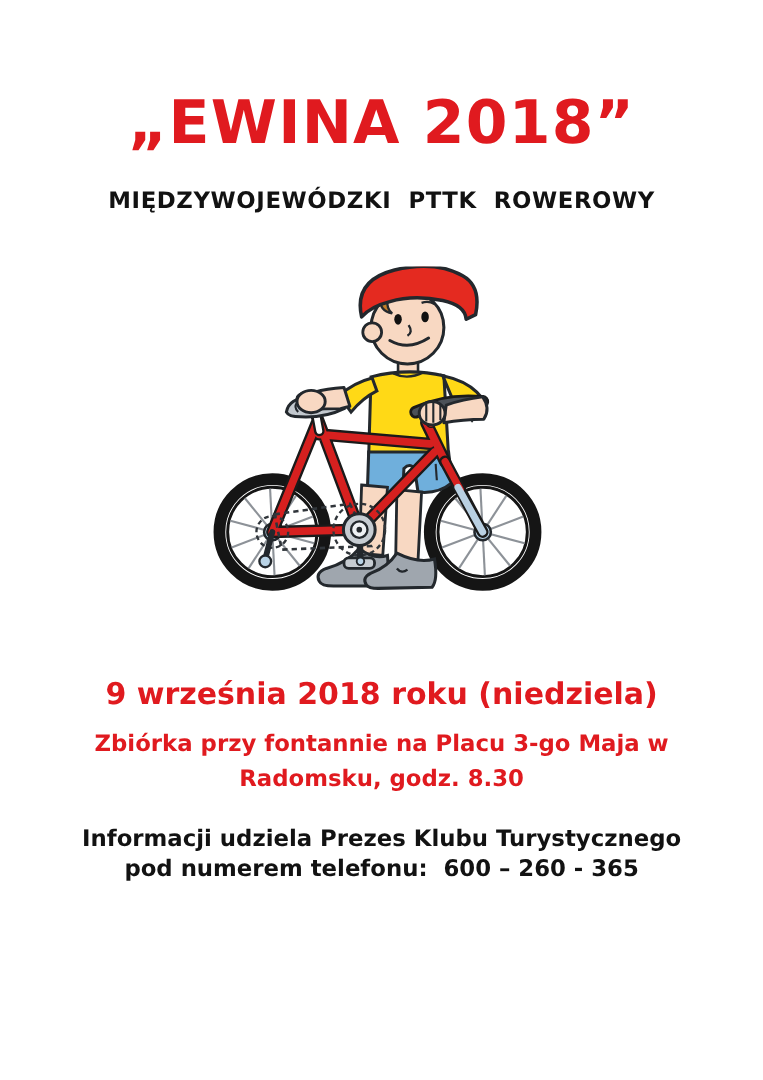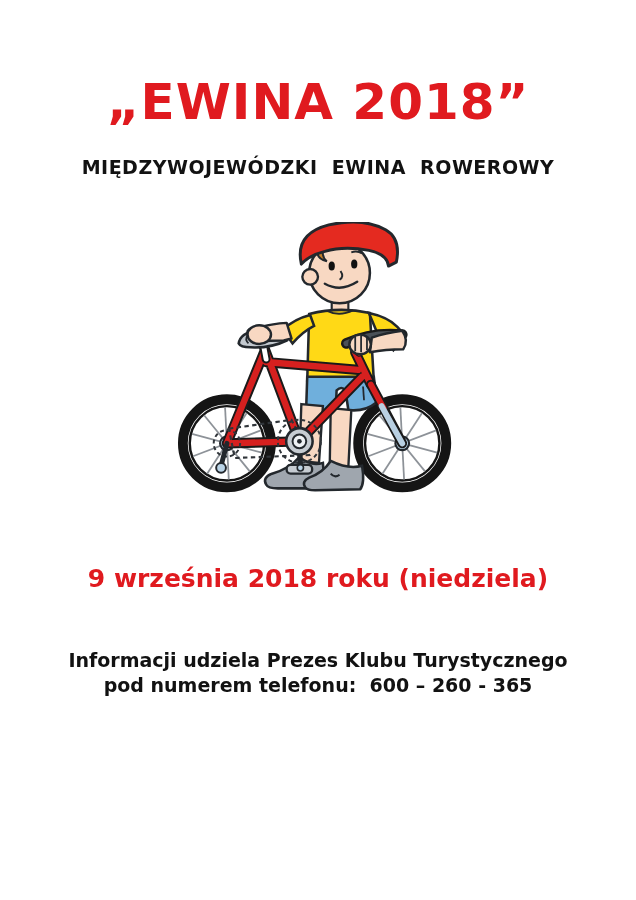"MIĘDZYWOJEWÓDZKI EWINA ROWEROWY" h2.t { text: EWINA -> PTTK }
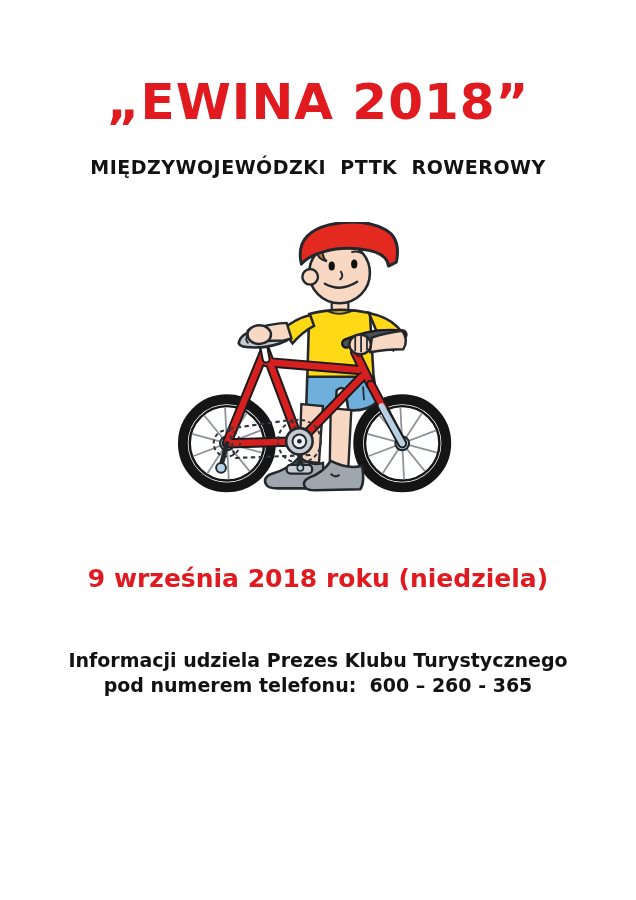"Zbiórka przy fontannie na Placu" p.t { html: none -> <p>Zbiórka przy fontannie na Placu 3-go Maja w Radomsku, godz. 8.30</p> }
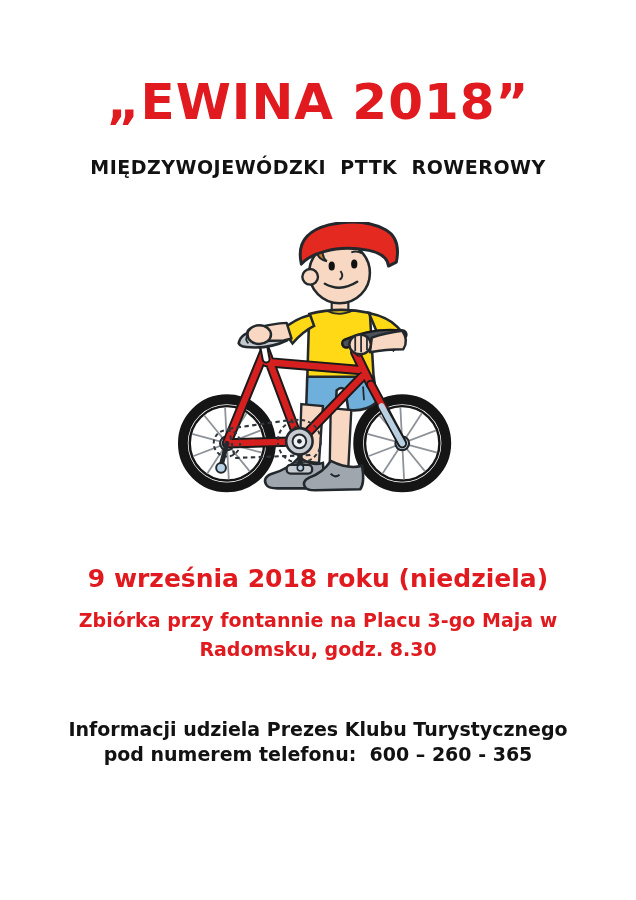"Informacji udziela Prezes Klubu" .info-1 { margin-top: 54px -> 24px }
